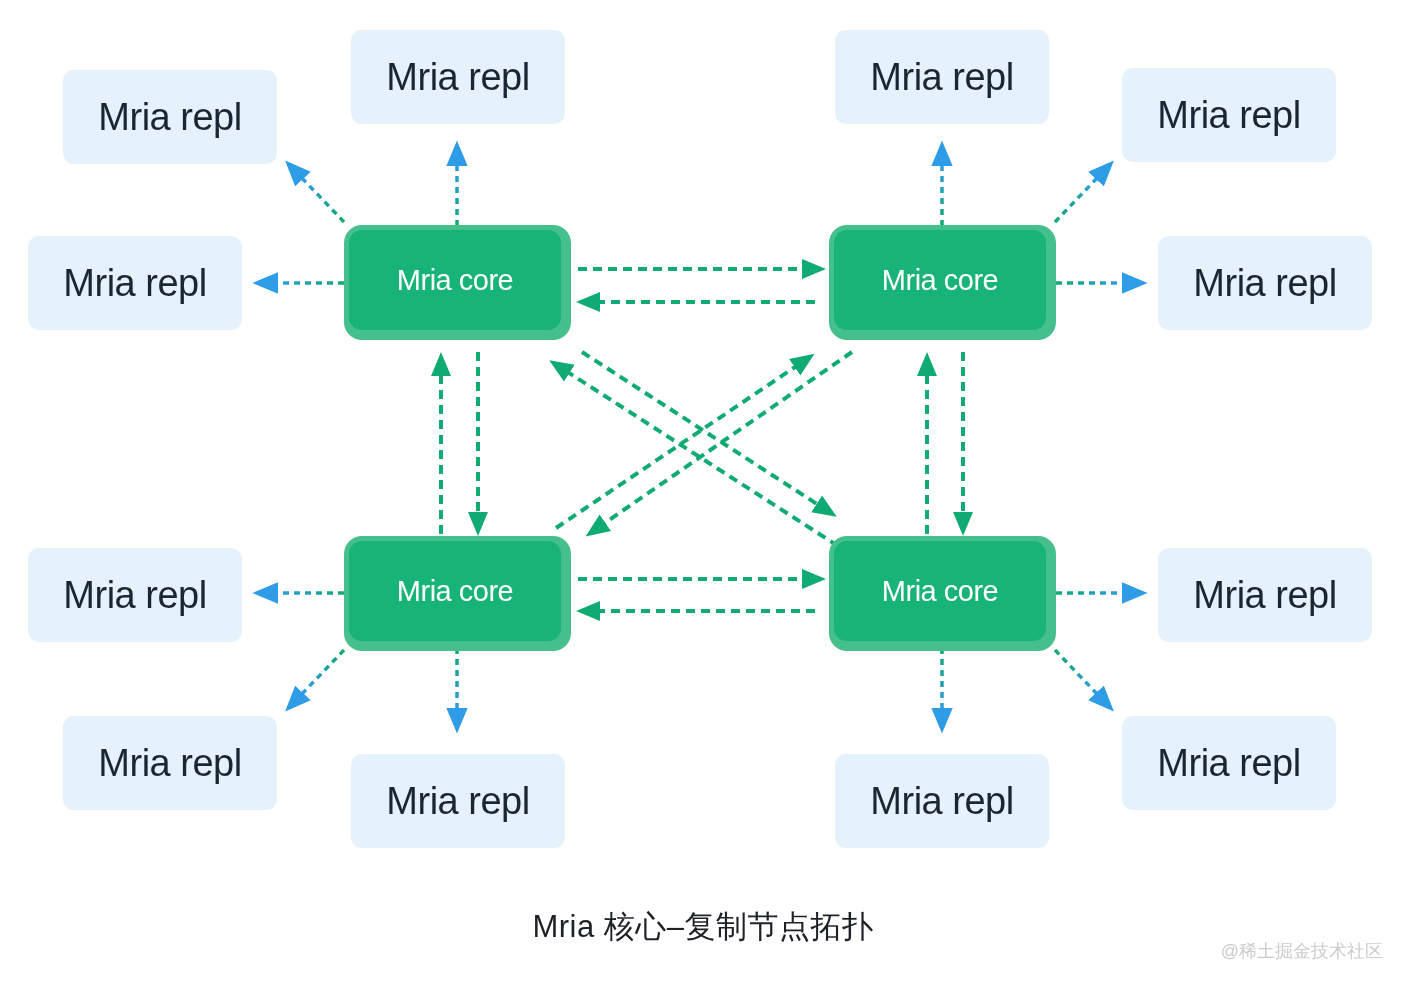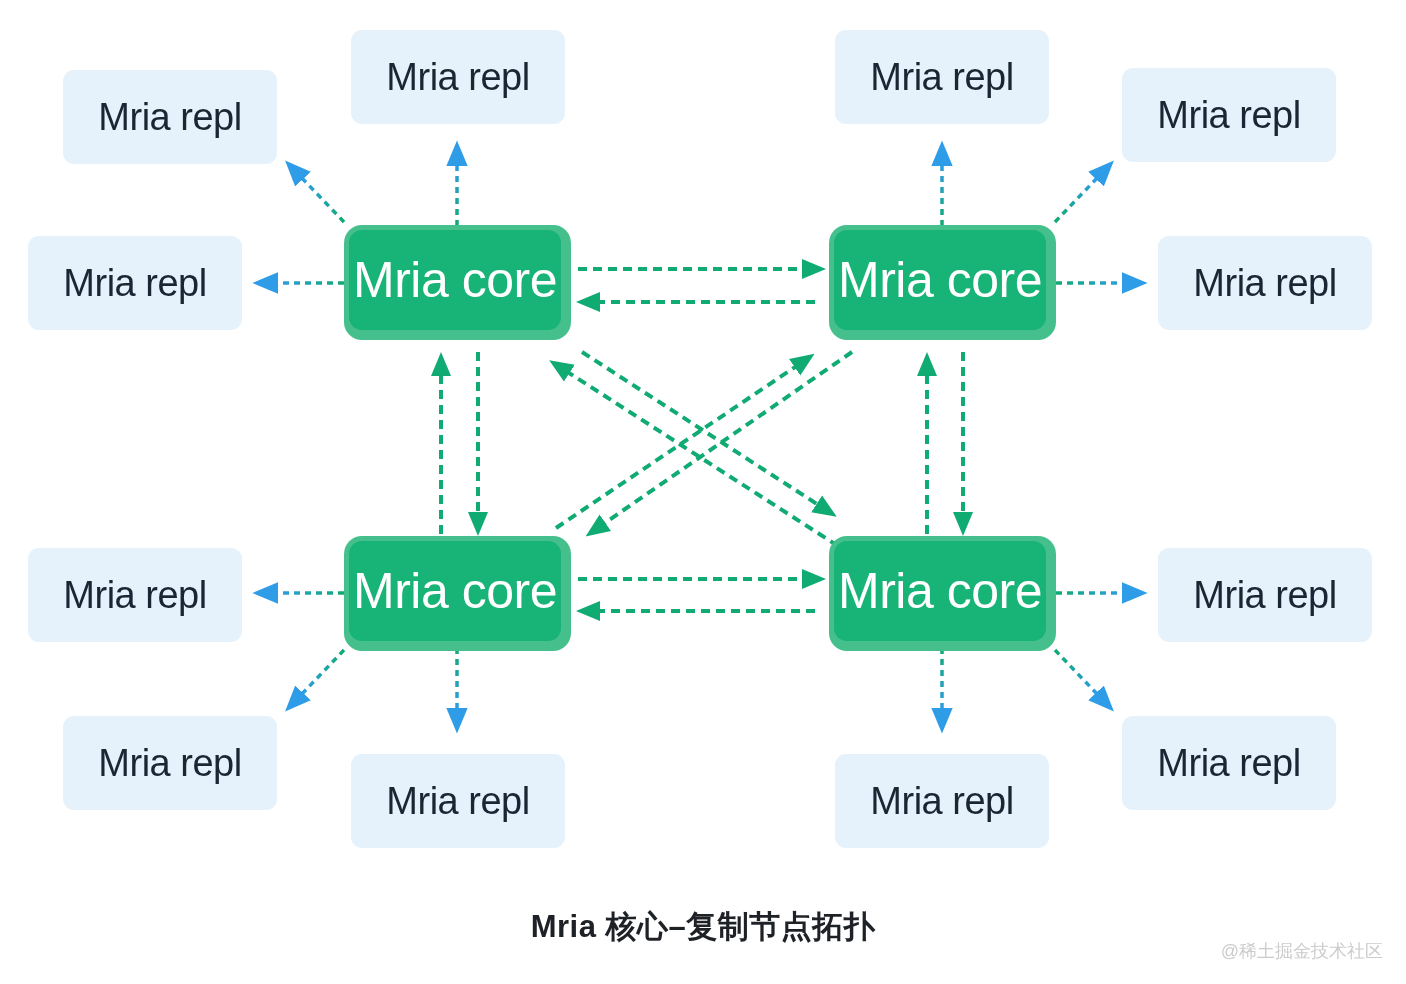"Mria core" .core { font-size: 50px -> 29px }
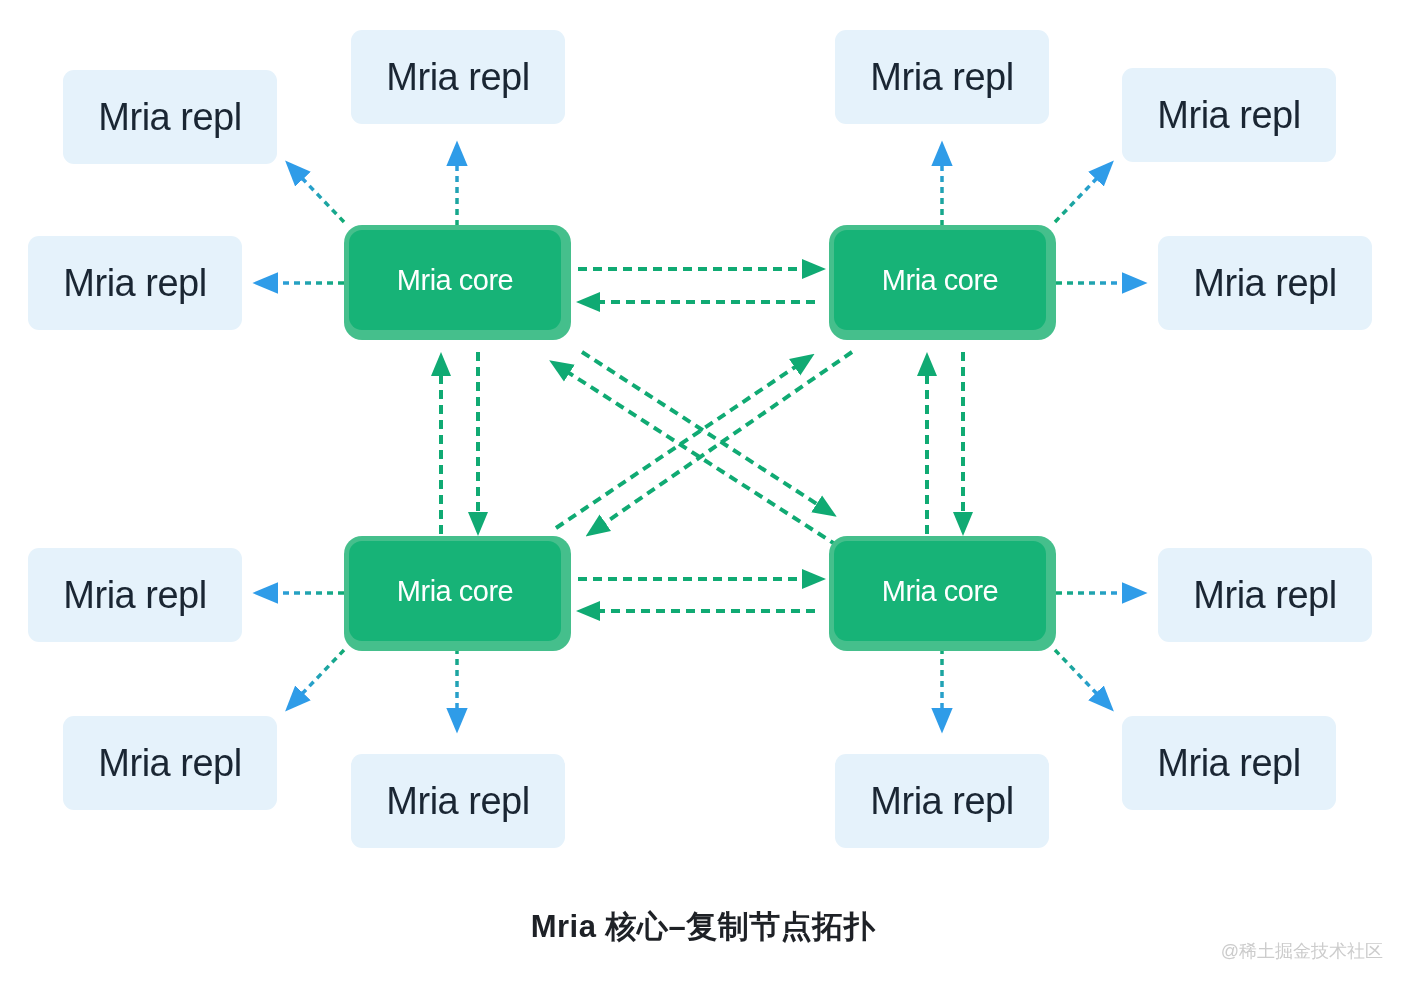"Mria 核心–复制节点拓扑" .caption { font-weight: 700 -> 400 }
